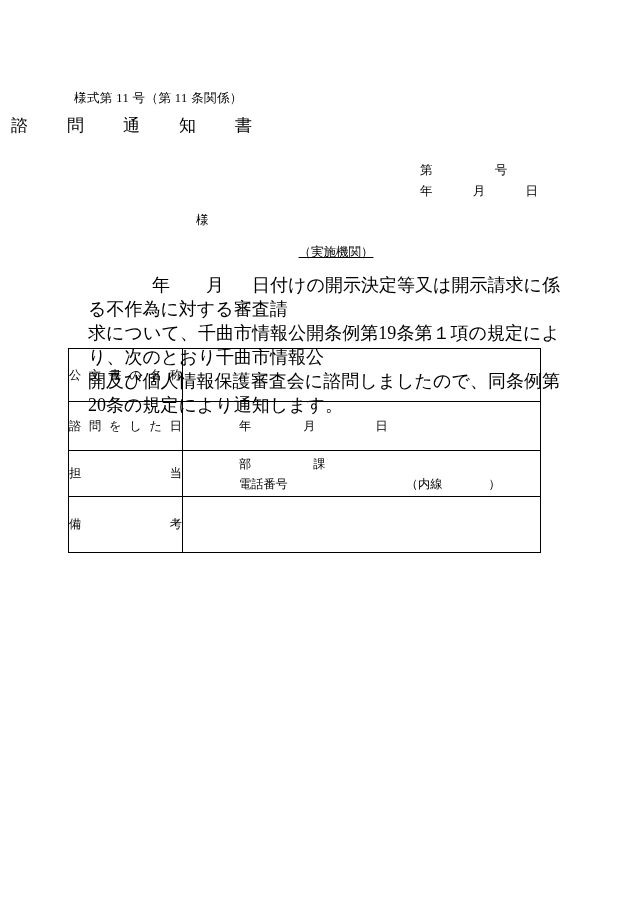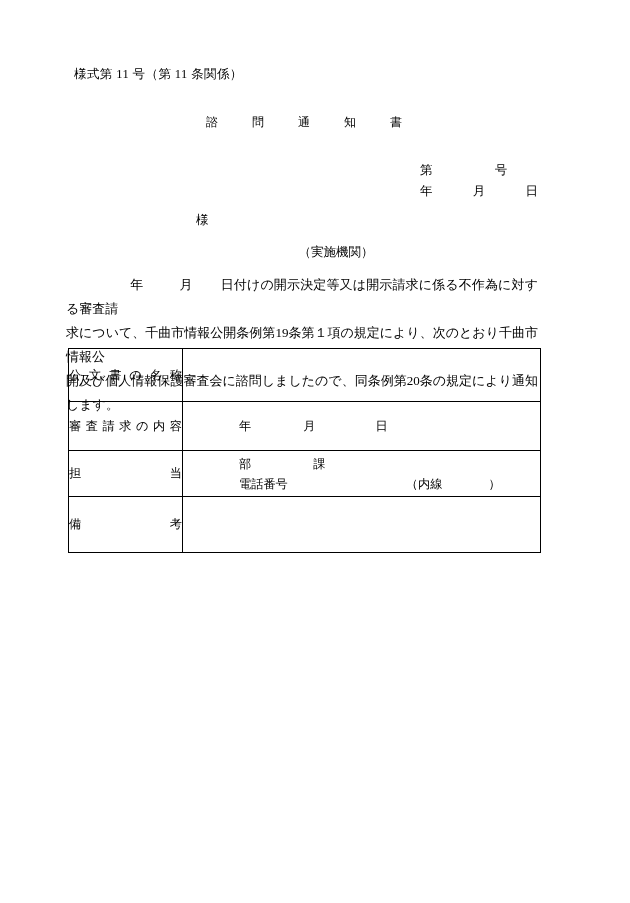"様式第 11 号（第 11 条関係）" .form-number { top: 66px -> 90px }
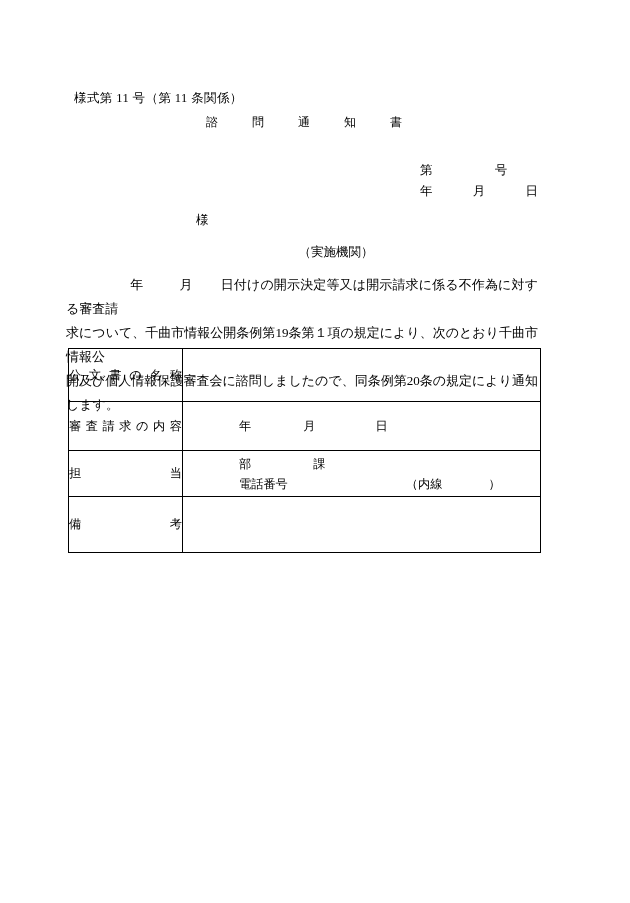"諮 問 通 知 書" .doc-title { font-size: 12px -> 17px; text-align: center -> left }
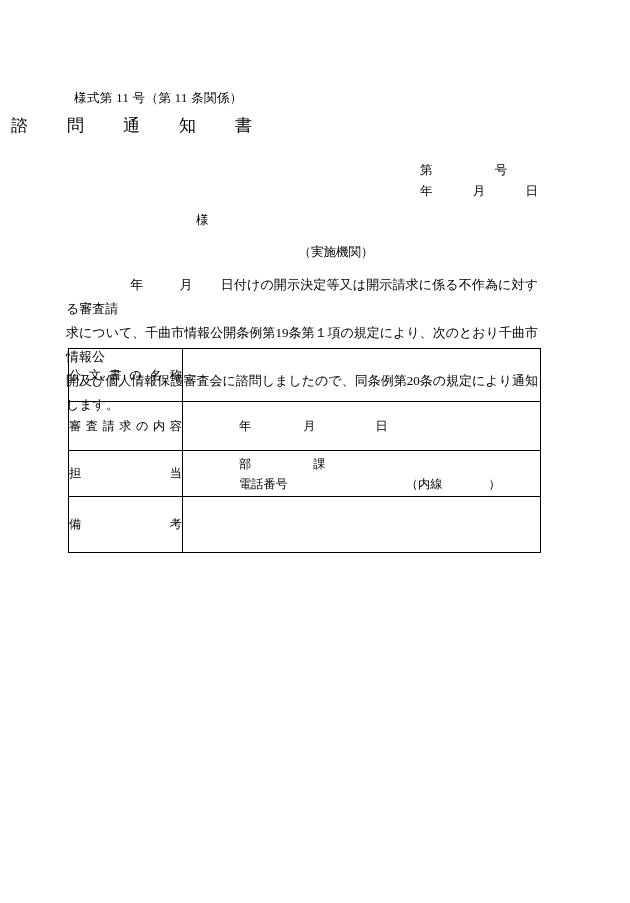"（実施機関）" .agency { text-decoration: none -> underline }
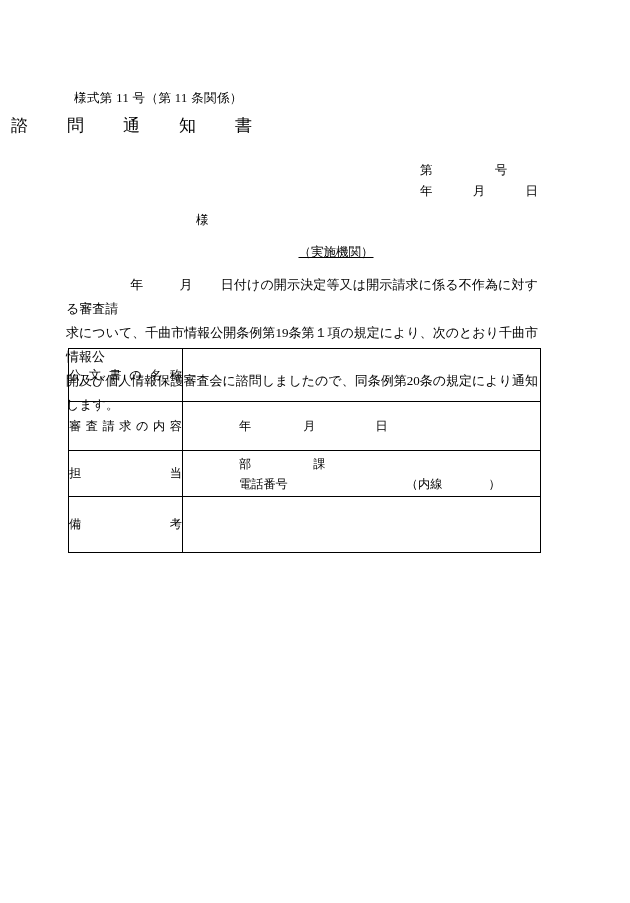"年 月 日付けの開示決定等又は開示請求に係る不作為に対する審査請" .body-text { font-size: 13px -> 18px; left: 66px -> 88px }
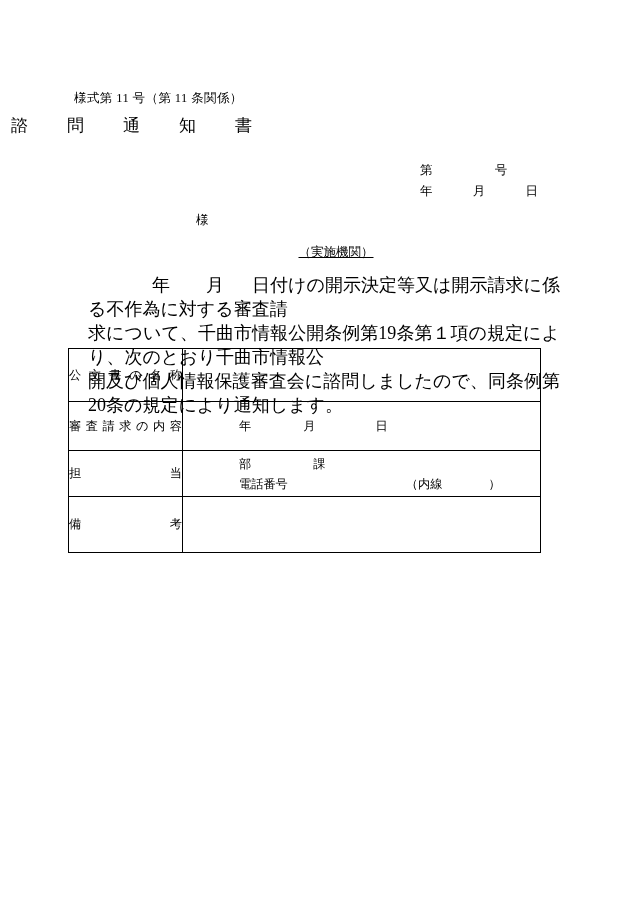"審査請求の内容" span.spread { text: 審査請求の内容 -> 諮問をした日 }
